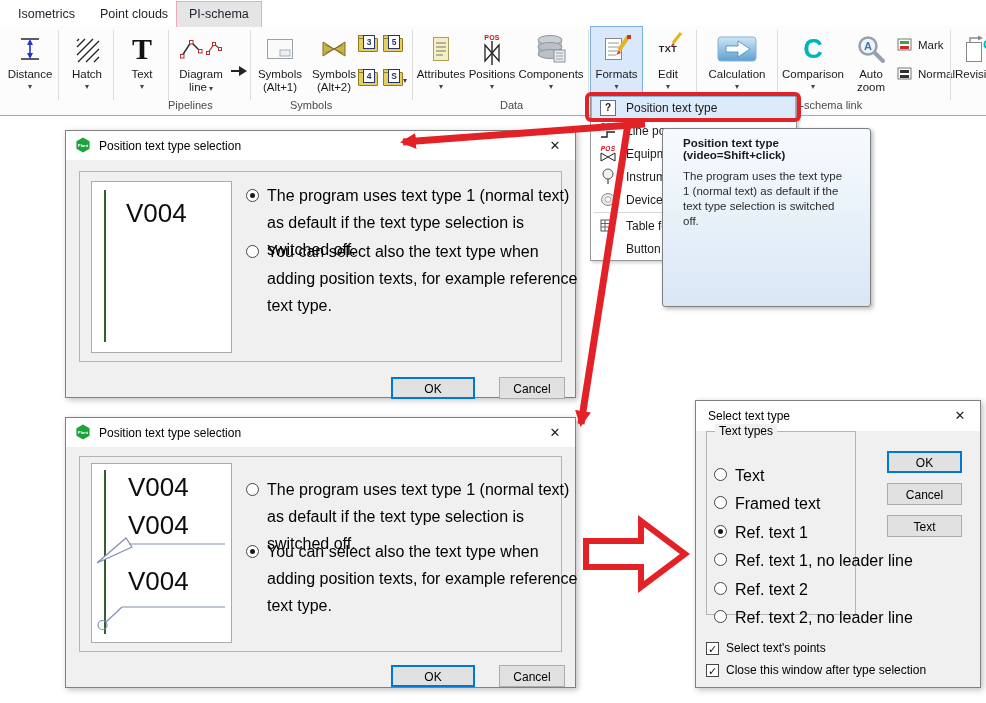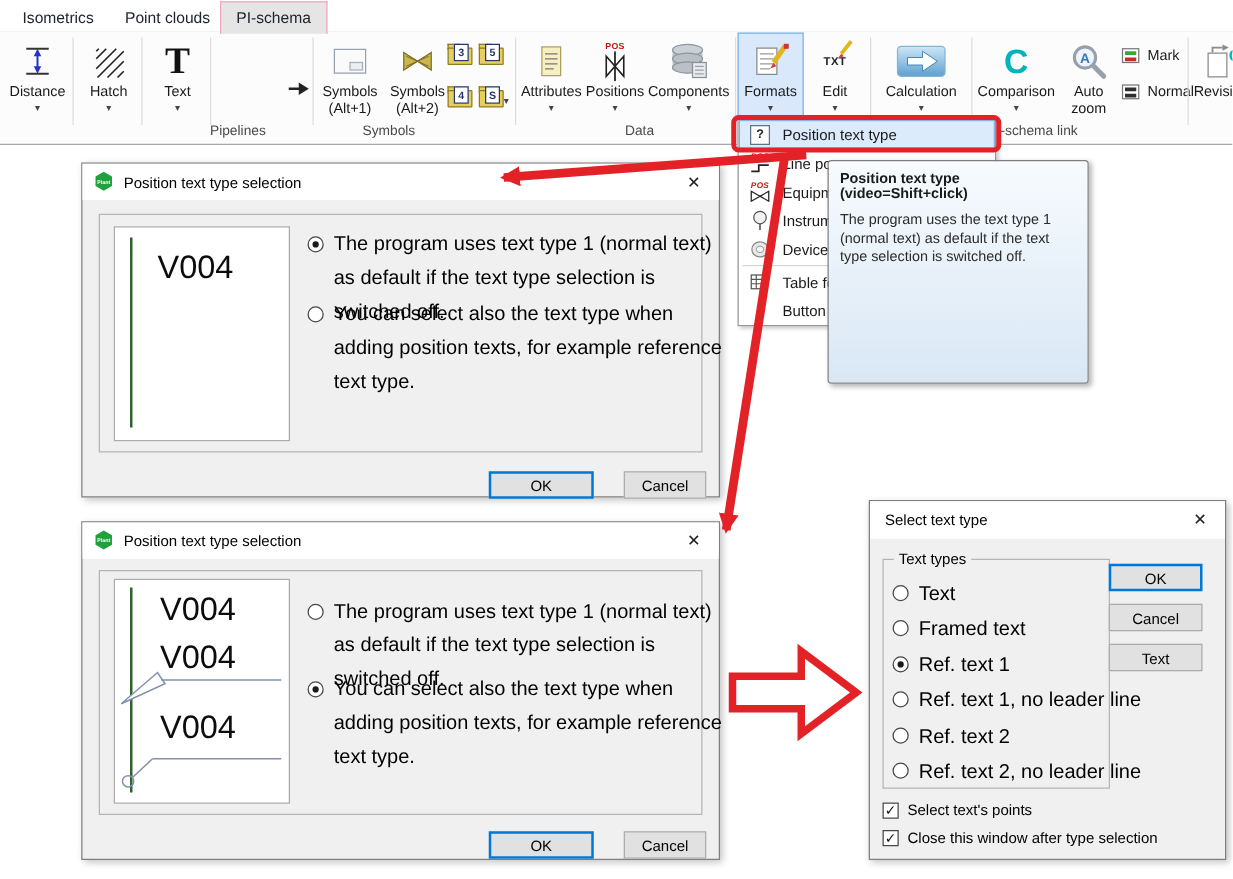"Diagram" div.rbtn { html: none -> <div> <div> <svg> <polyline></polyline> <rect></rect> <rect></rect> <rect></rect> <polyline></polyline> <rect></rect> <rect></rect> <rect></rect> </svg> </div> <div>Diagram</div> <div><span>line</span><span>▾</span></div> </div> }
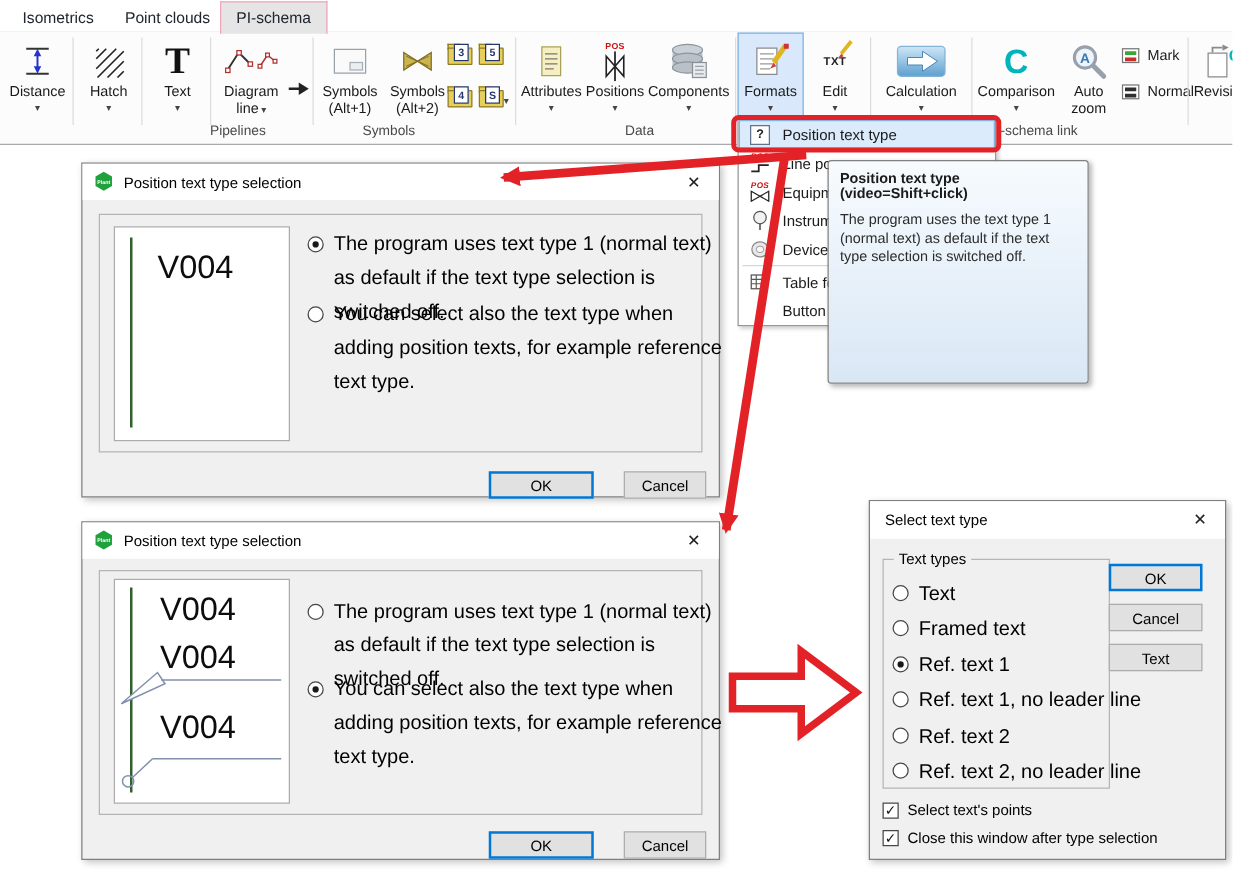"Position text type (video=Shift+click)" .tooltip { padding: 8px 9px -> 8px 20px }
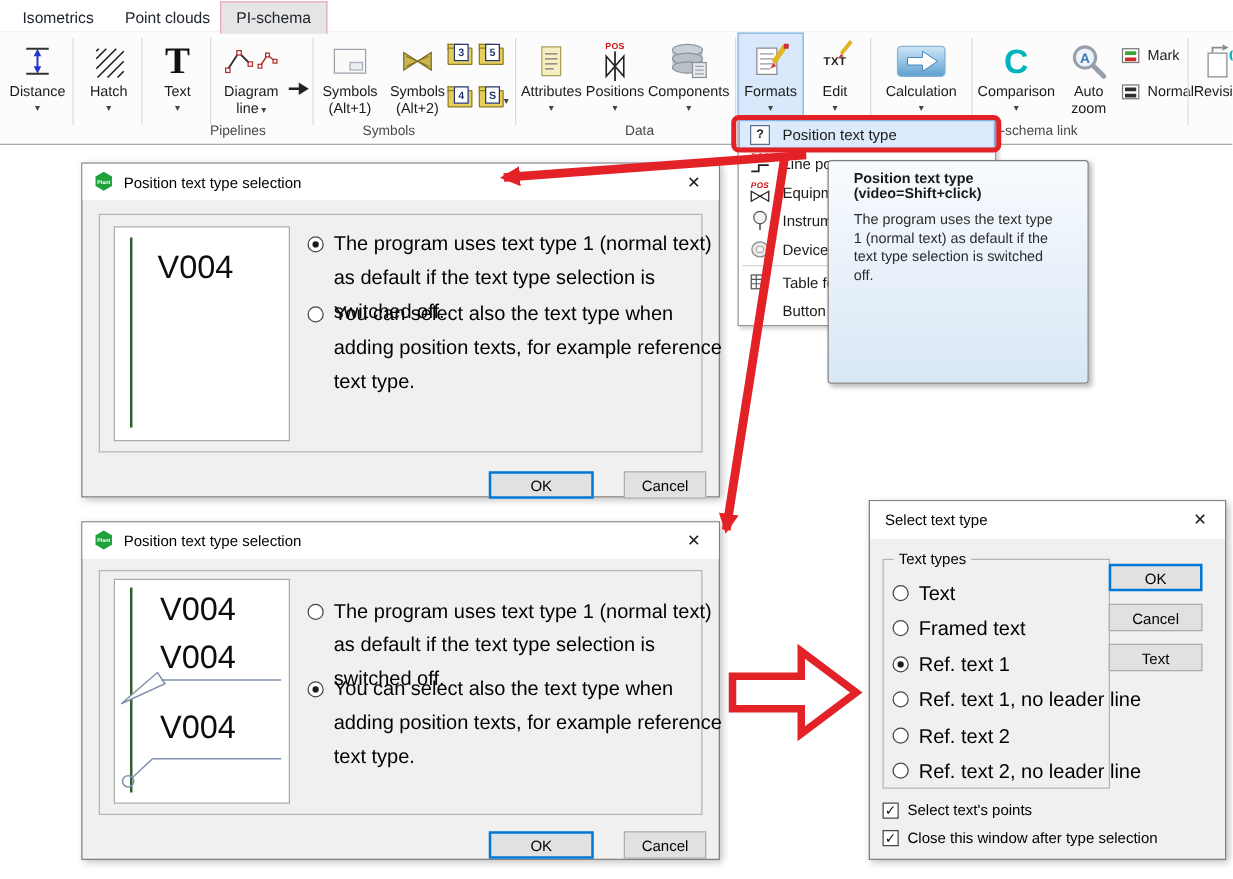"Text types" div.gbox { top: 46px -> 30px; width: 182px -> 150px }
